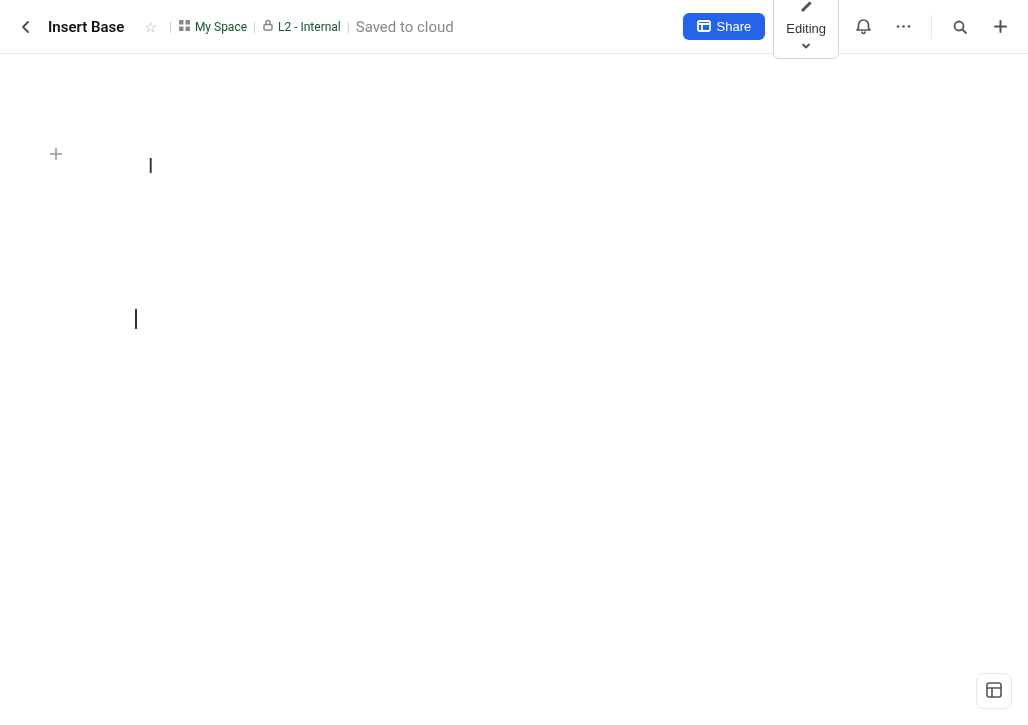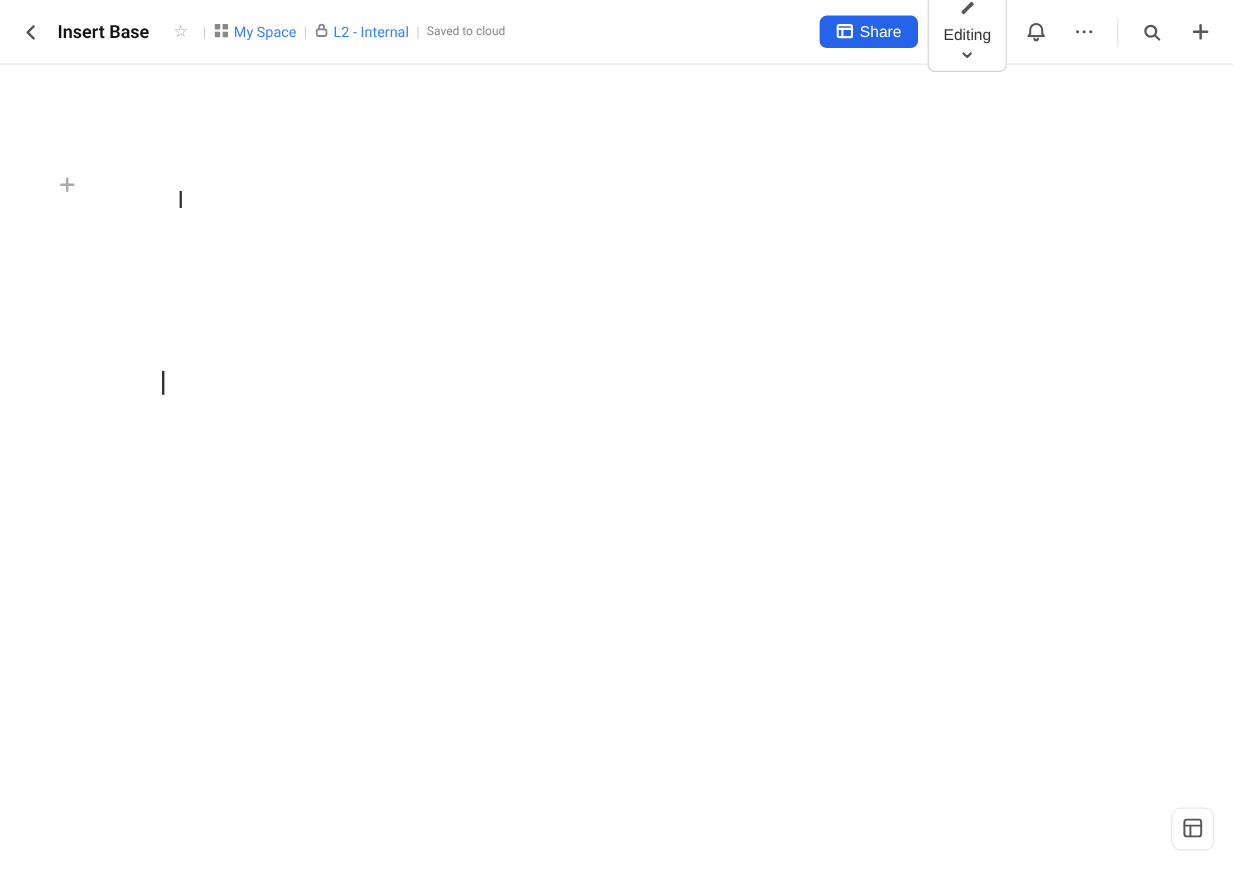"My Space" .breadcrumb-item { color: #3b82f6 -> #14532d }
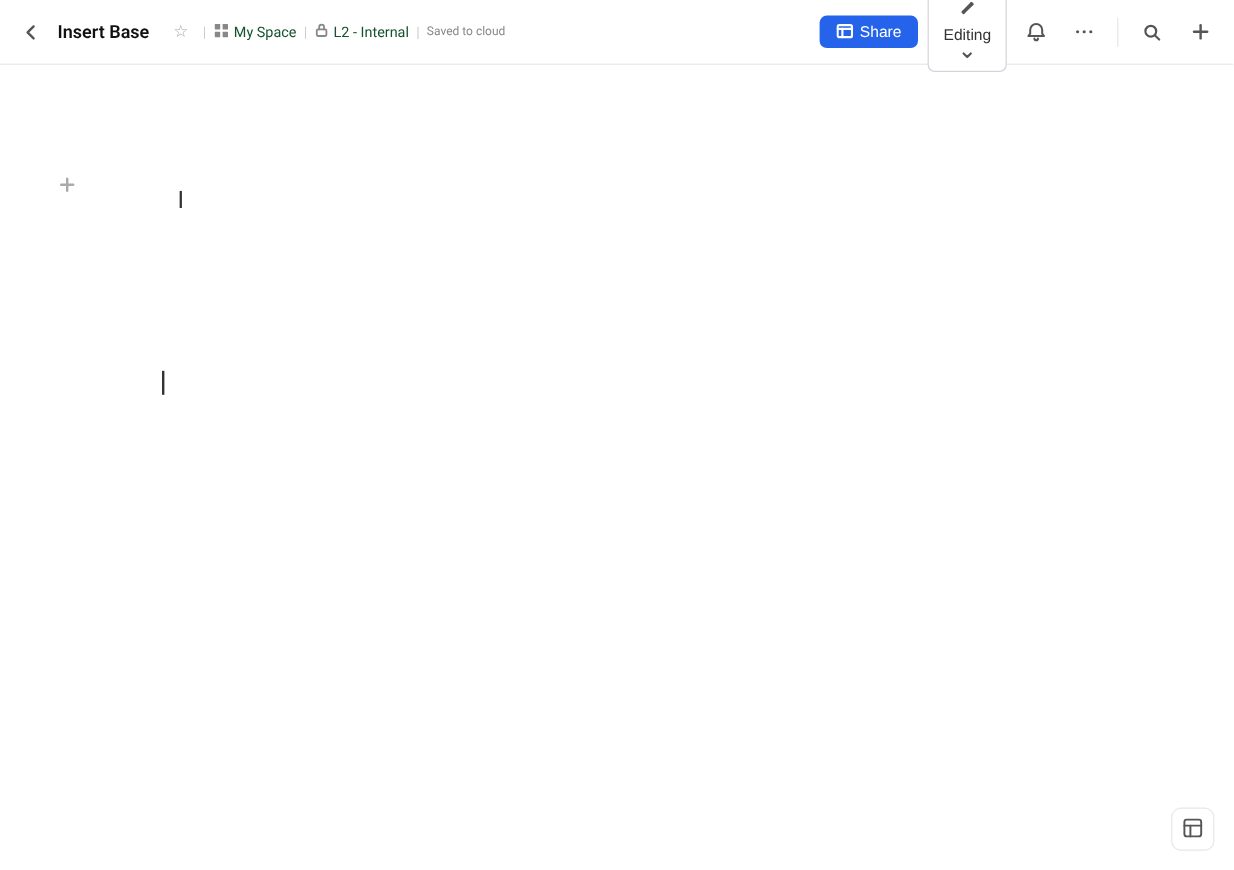"Saved to cloud" .saved-status { font-size: 10px -> 15px }
